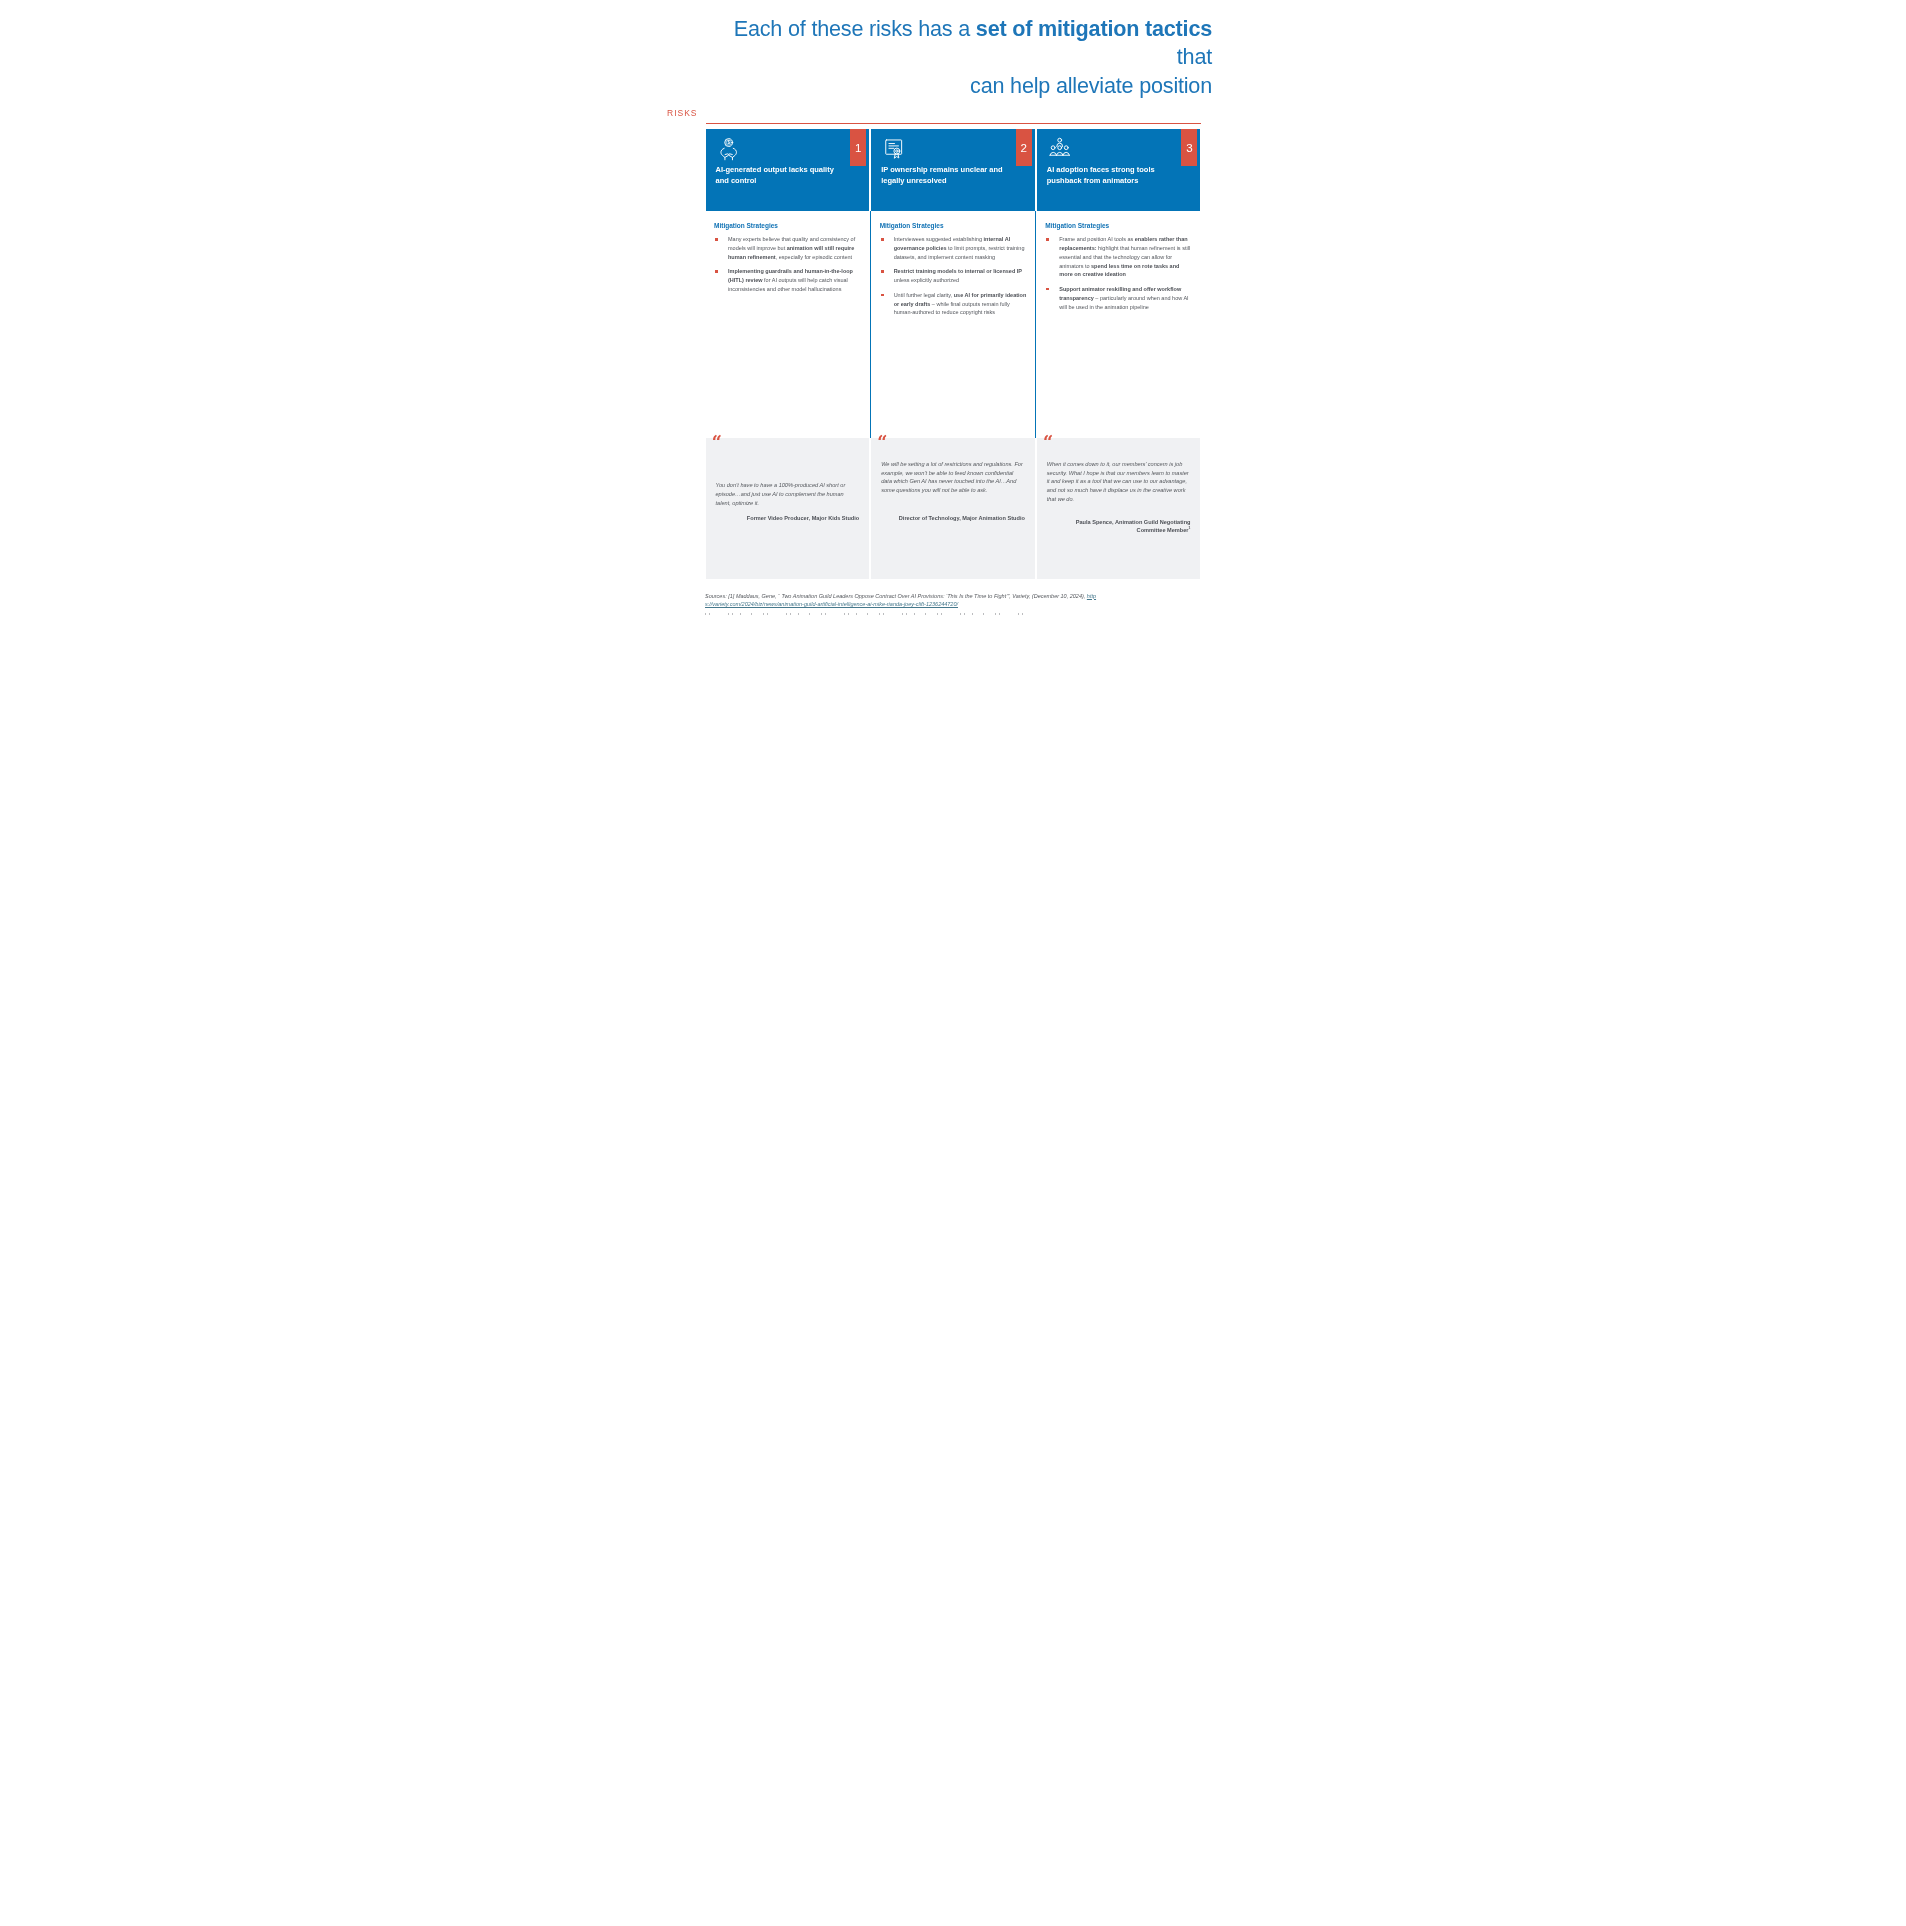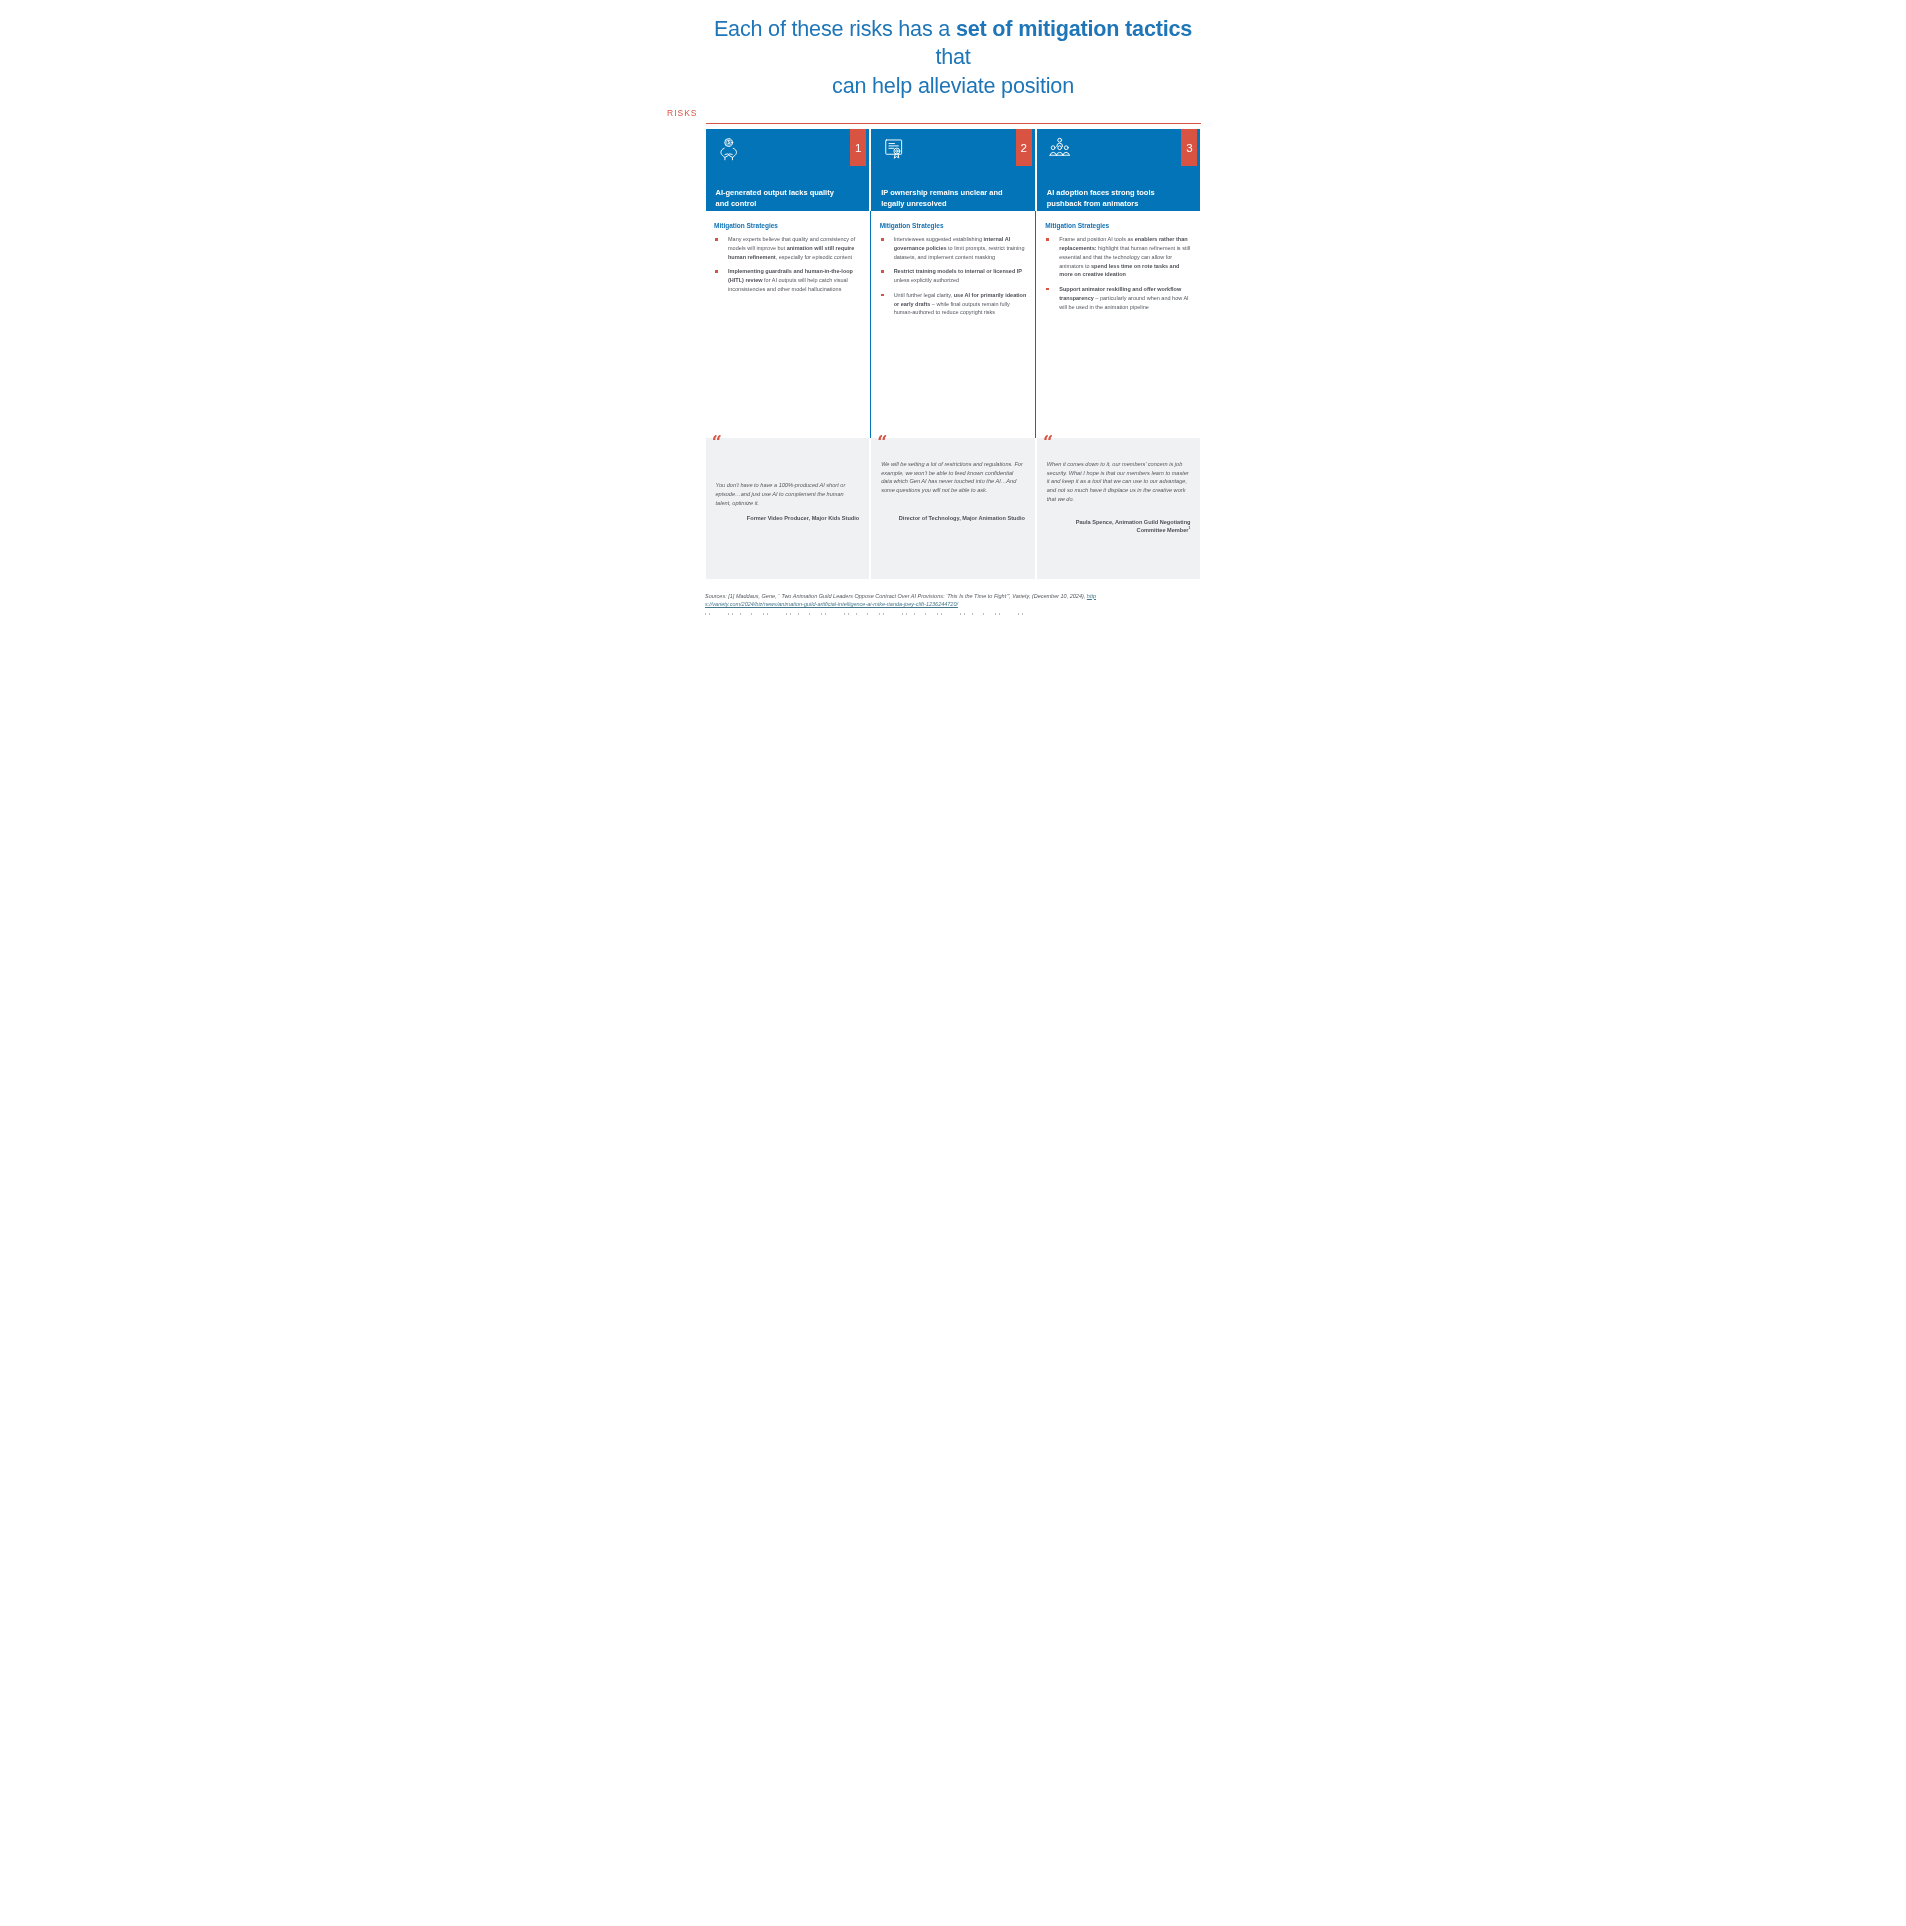"Each of these risks has" .title { text-align: center -> right }
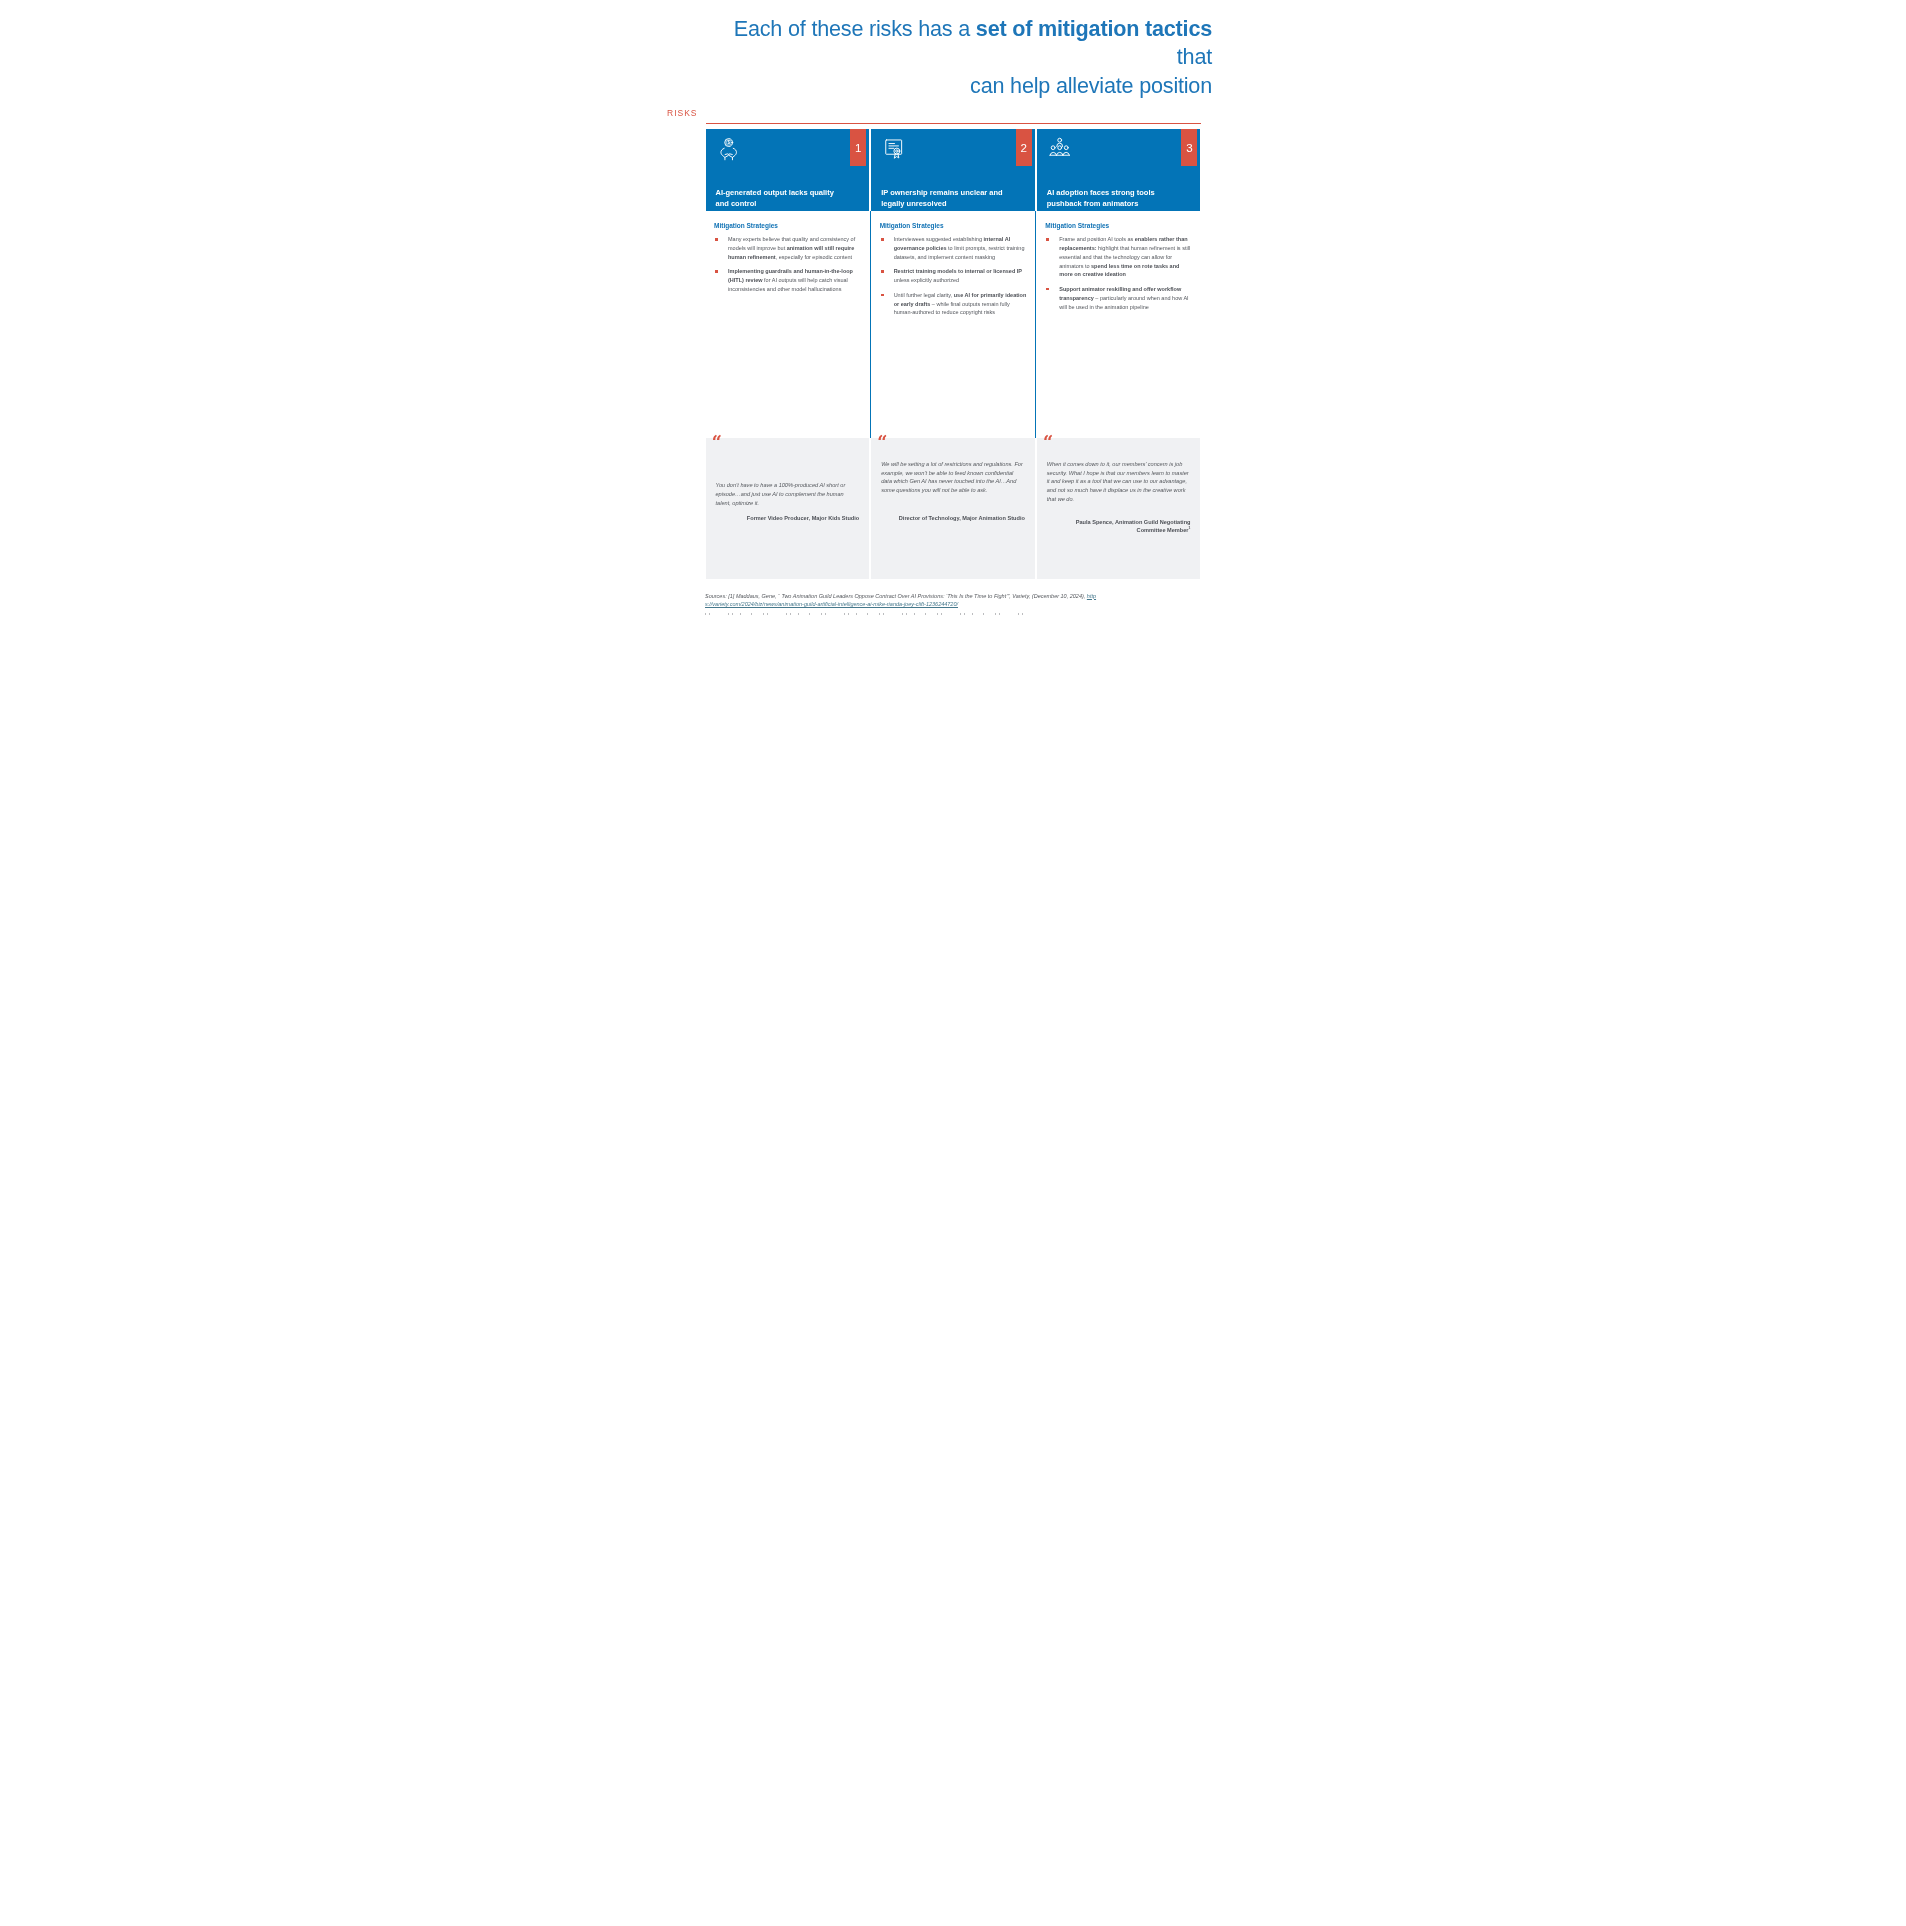"AI-generated output lacks quality and" .htitle { bottom: 2px -> 25px }
